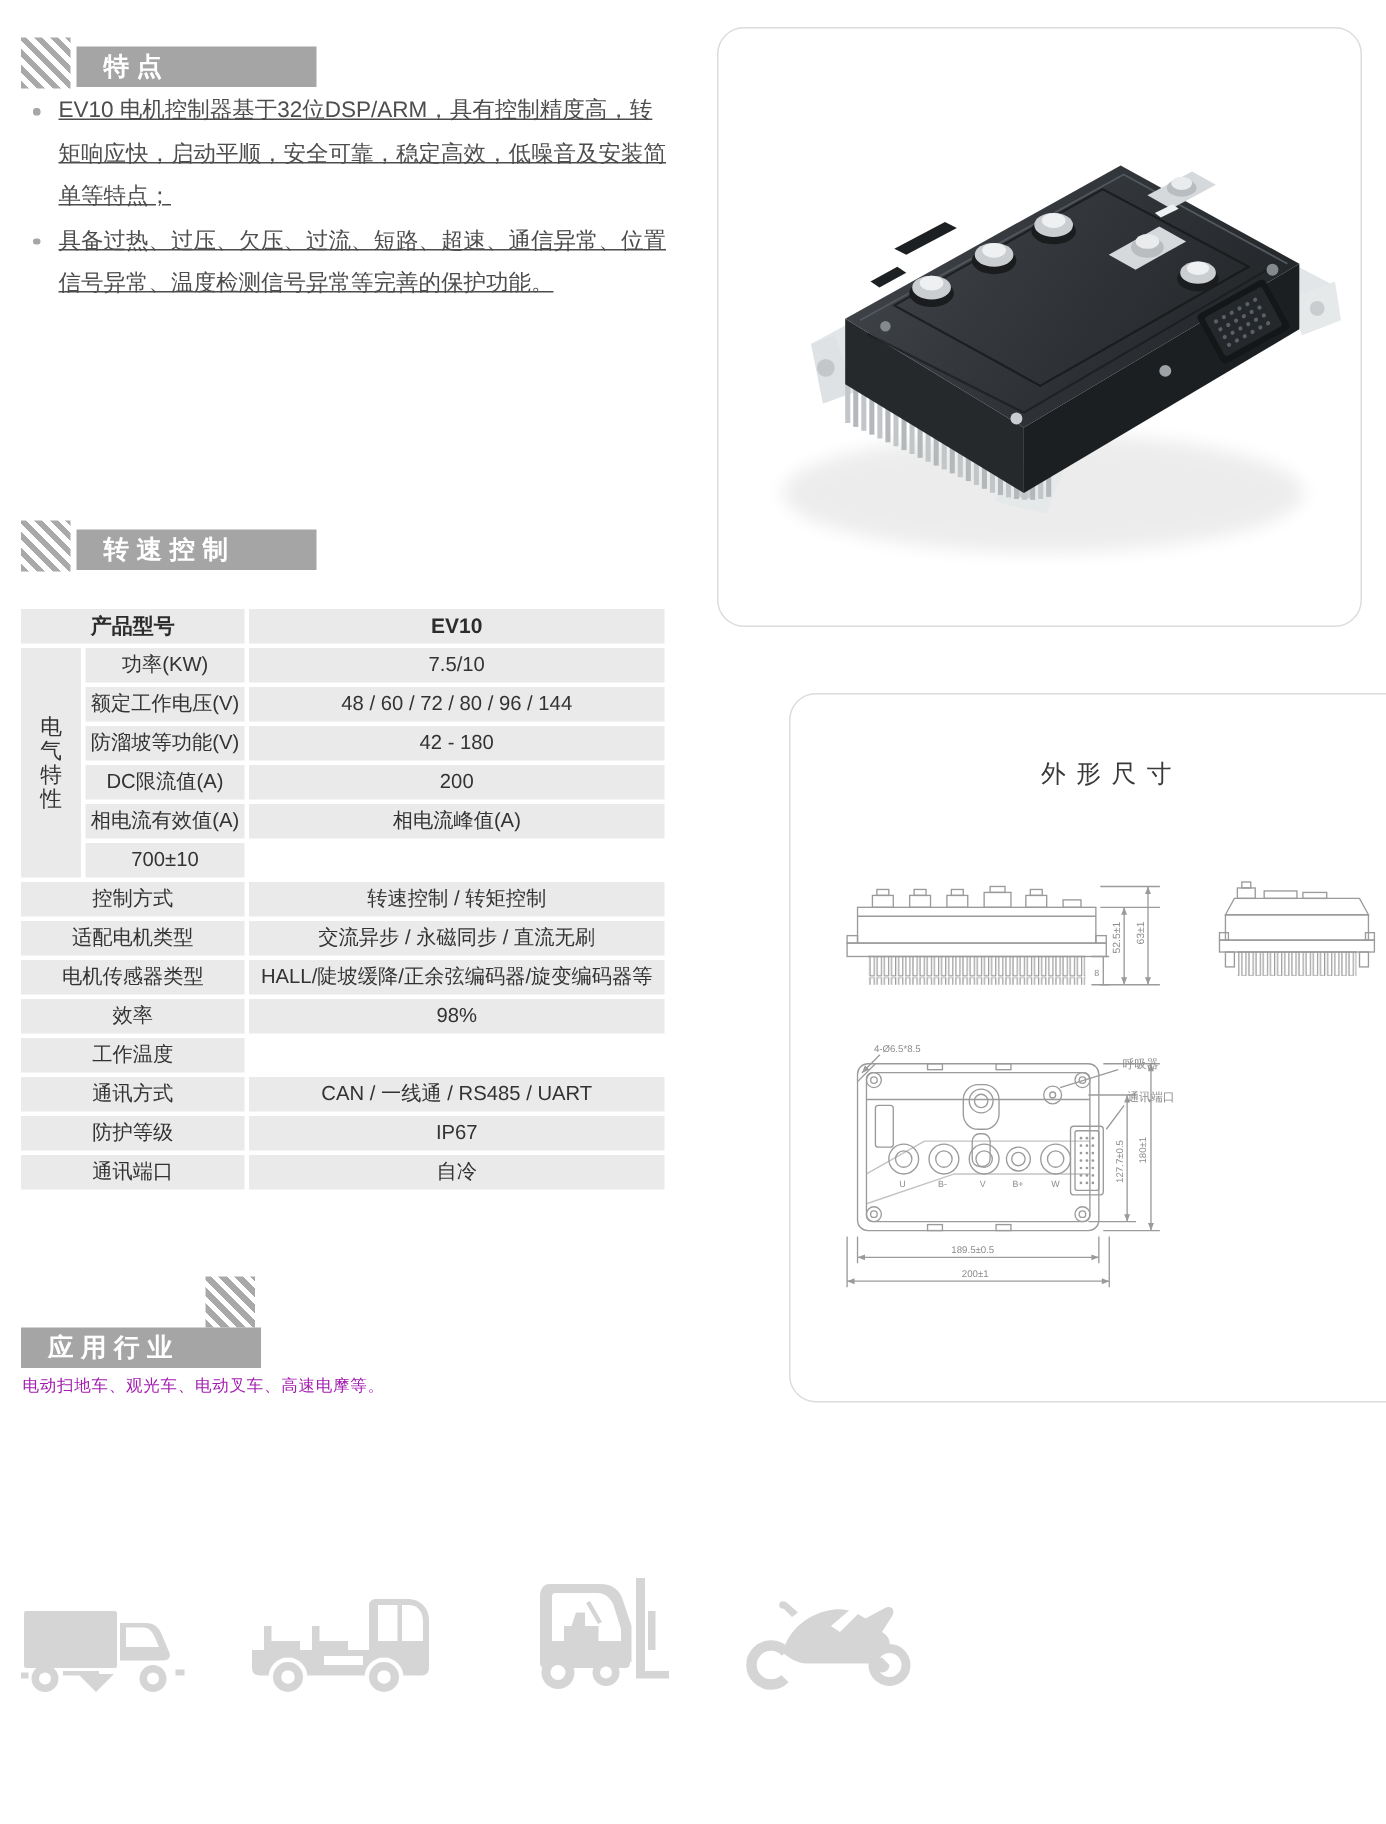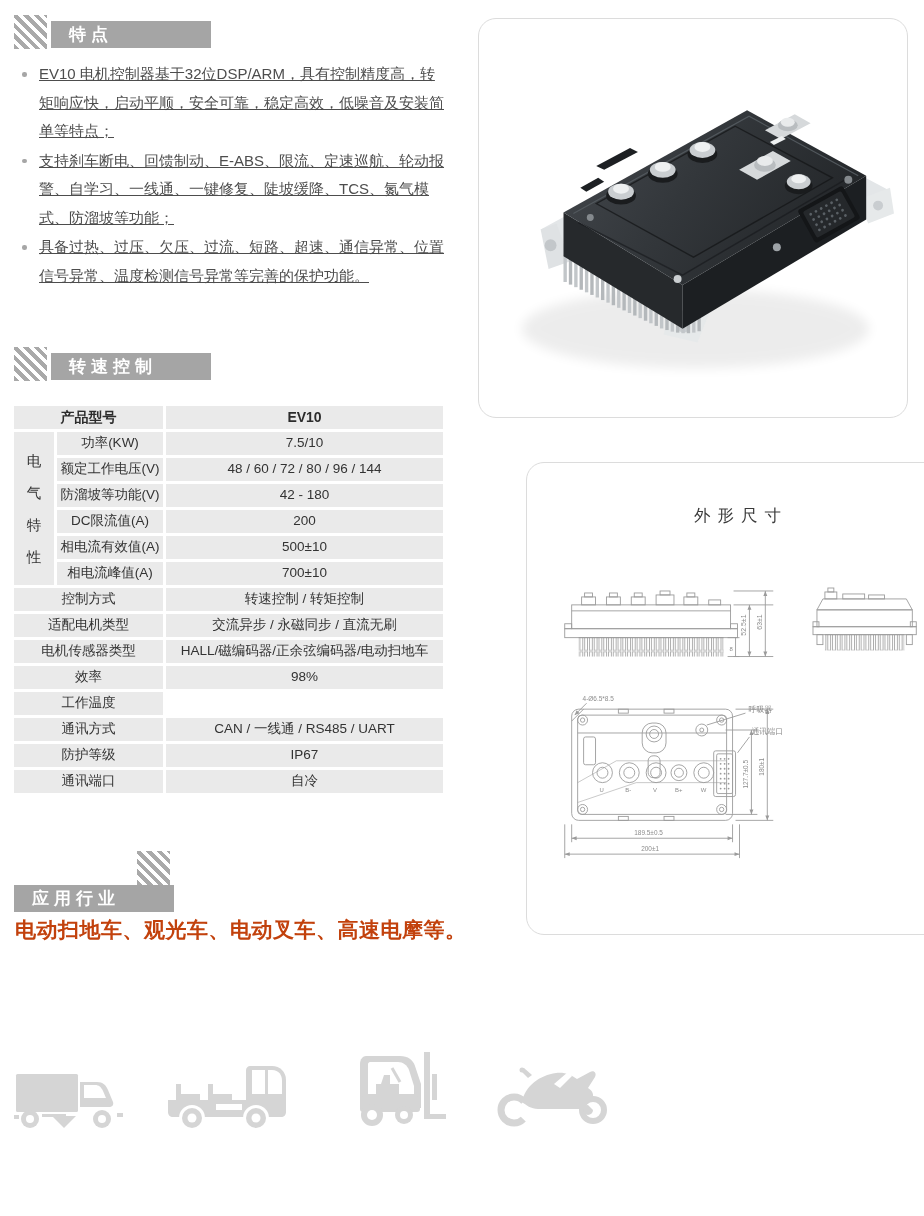"特点" div.sec { top: 15px -> 25px }
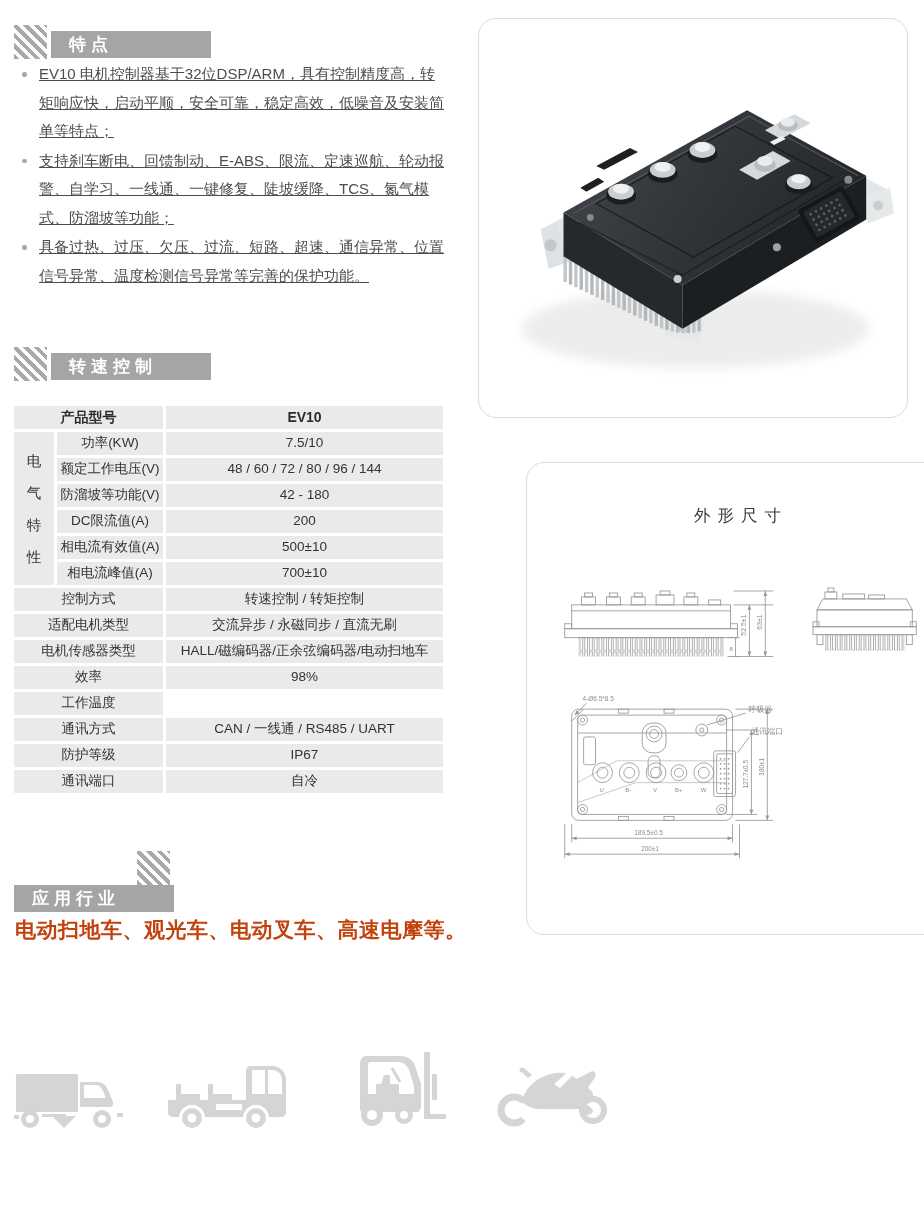"支持刹车断电、回馈制动、E-ABS、限流、定速巡航、轮动报警、自学习、一线通、一" li { html: <li>支持刹车断电、回馈制动、E-ABS、限流、定速巡航、轮动报警、自学习、一线通、一键修复、陡坡缓降、TCS、氮气模式、防溜坡等功能；</li> -> none }
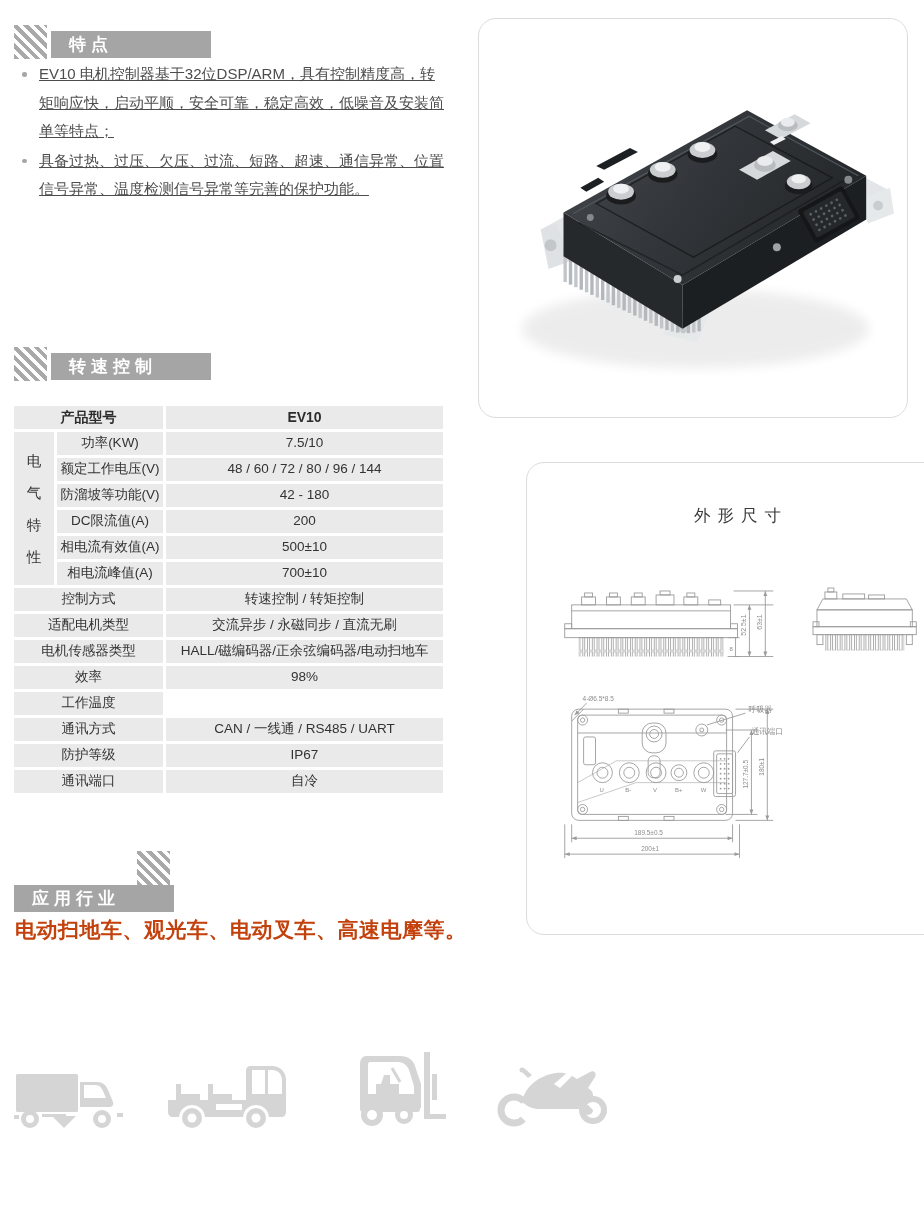"电气特性" .group-cell span { line-height: 32px -> 16px }
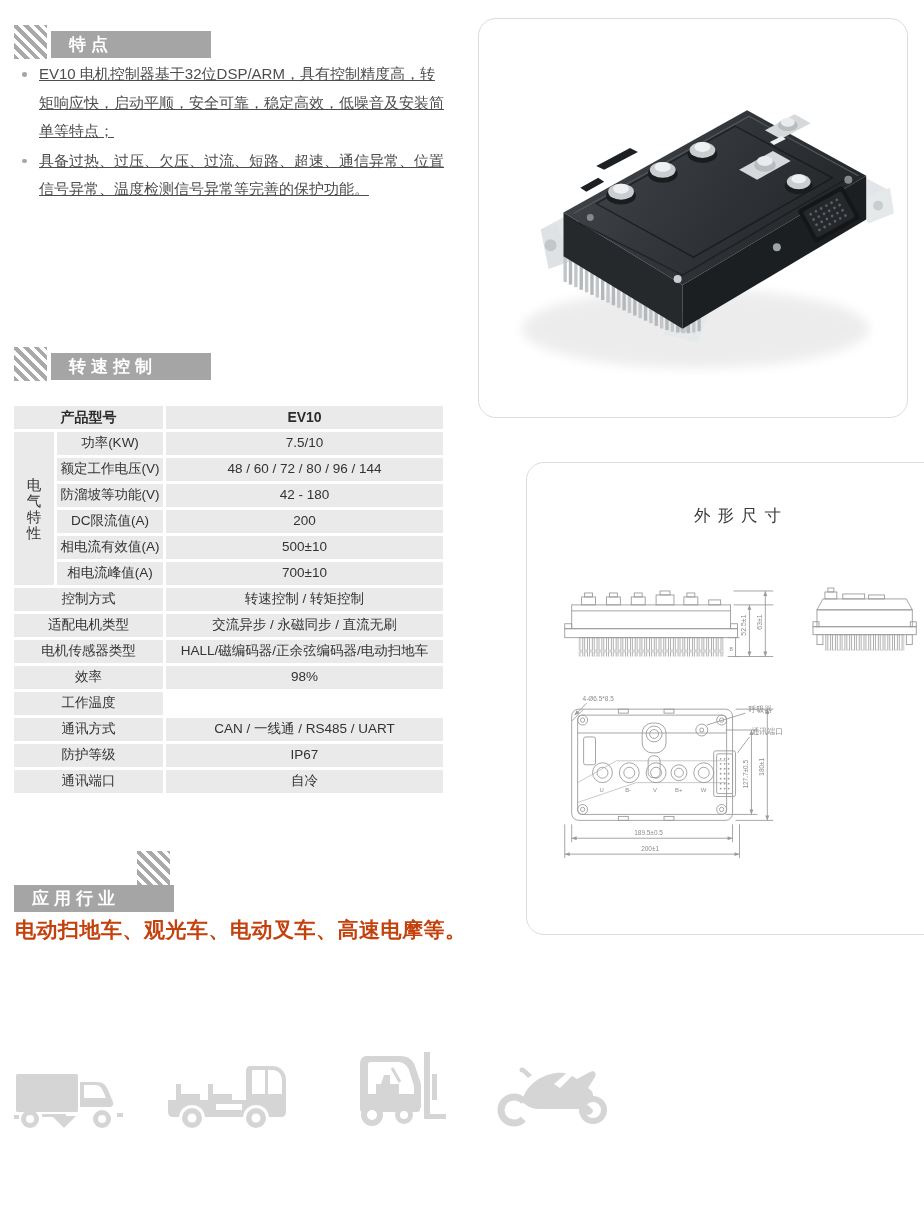"500±10" div.cell { html: <div>500±10</div> -> none }
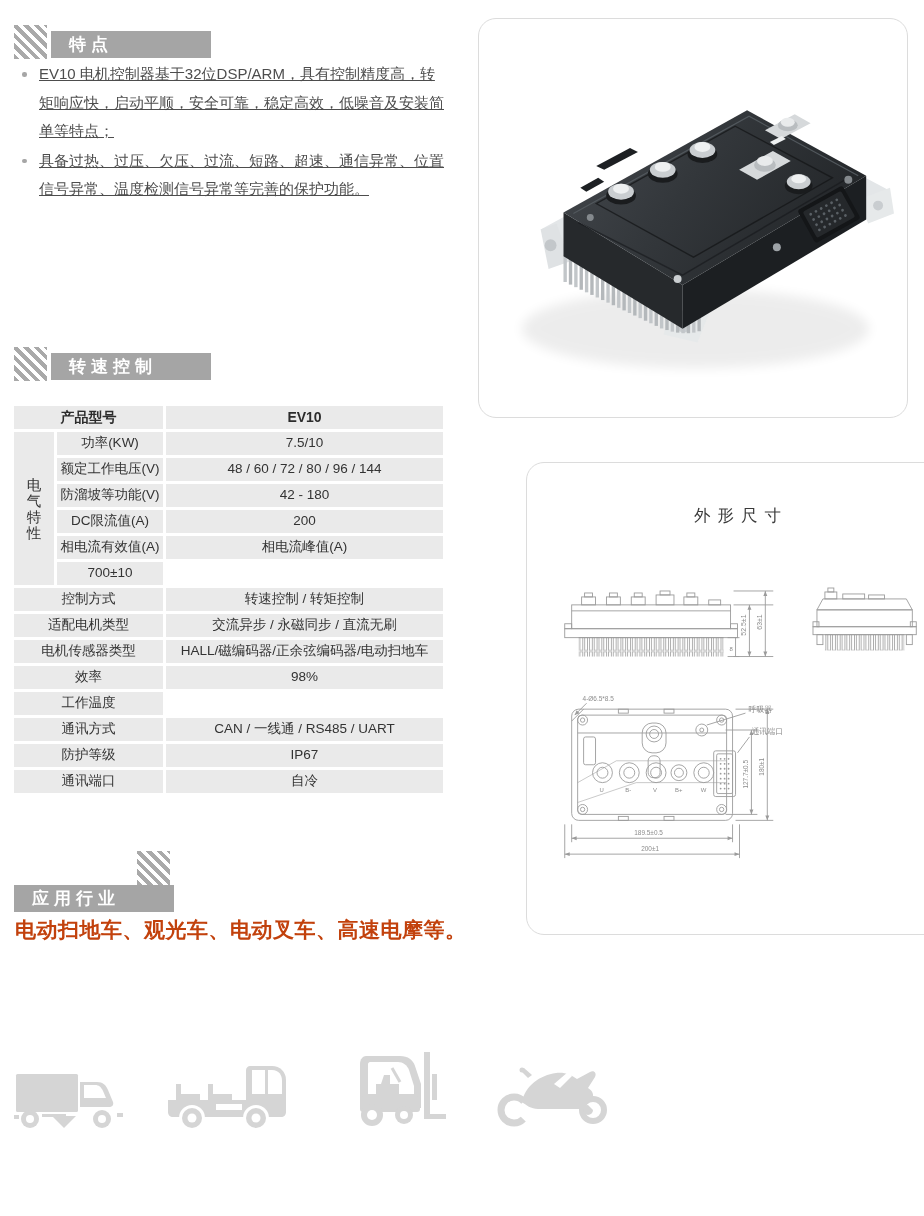"HALL/磁编码器/正余弦编码器/电动扫地车" div.cell { text: HALL/磁编码器/正余弦编码器/电动扫地车 -> HALL/陡坡缓降/正余弦编码器/旋变编码器等 }
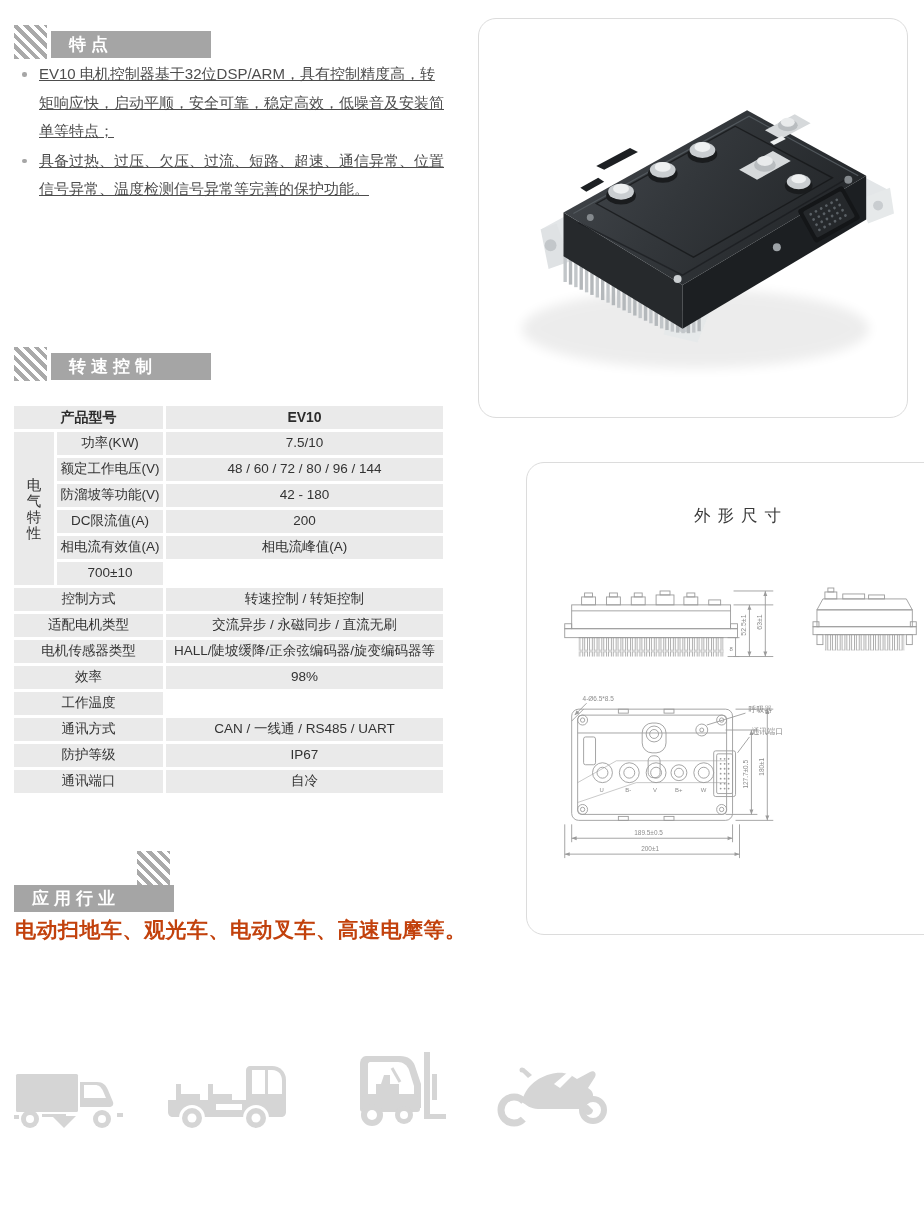"电动扫地车、观光车、电动叉车、高速电摩等。" .apps-text { color: #c2410c -> #a21caf; font-size: 21px -> 11px; font-weight: bold -> none }
